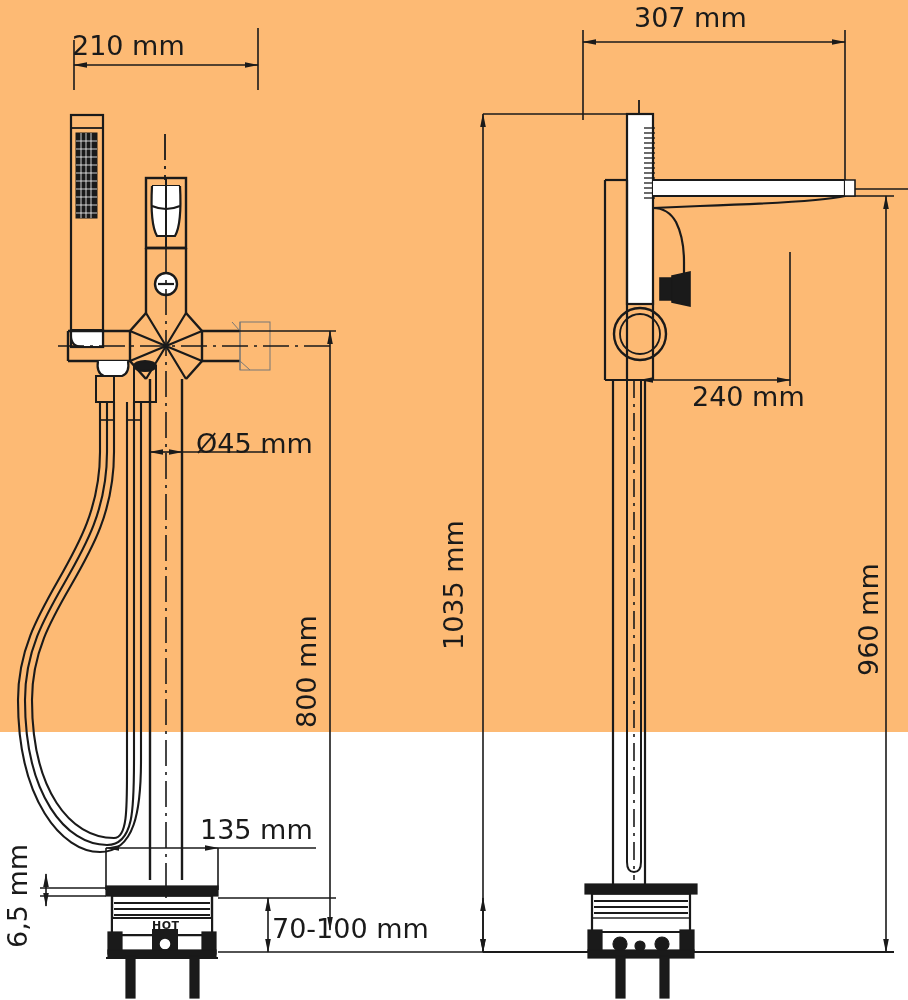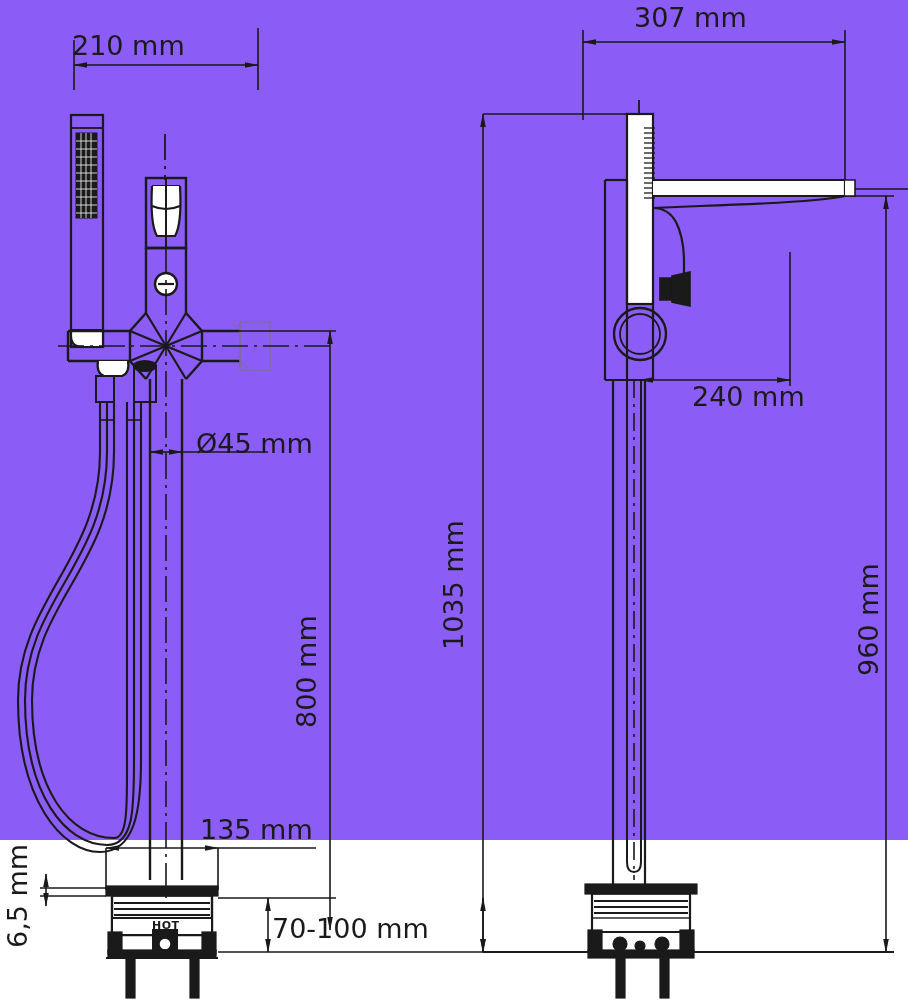"210 mm" #sheet { background: #8b5cf6 -> #fdba74; height: 840px -> 732px }
